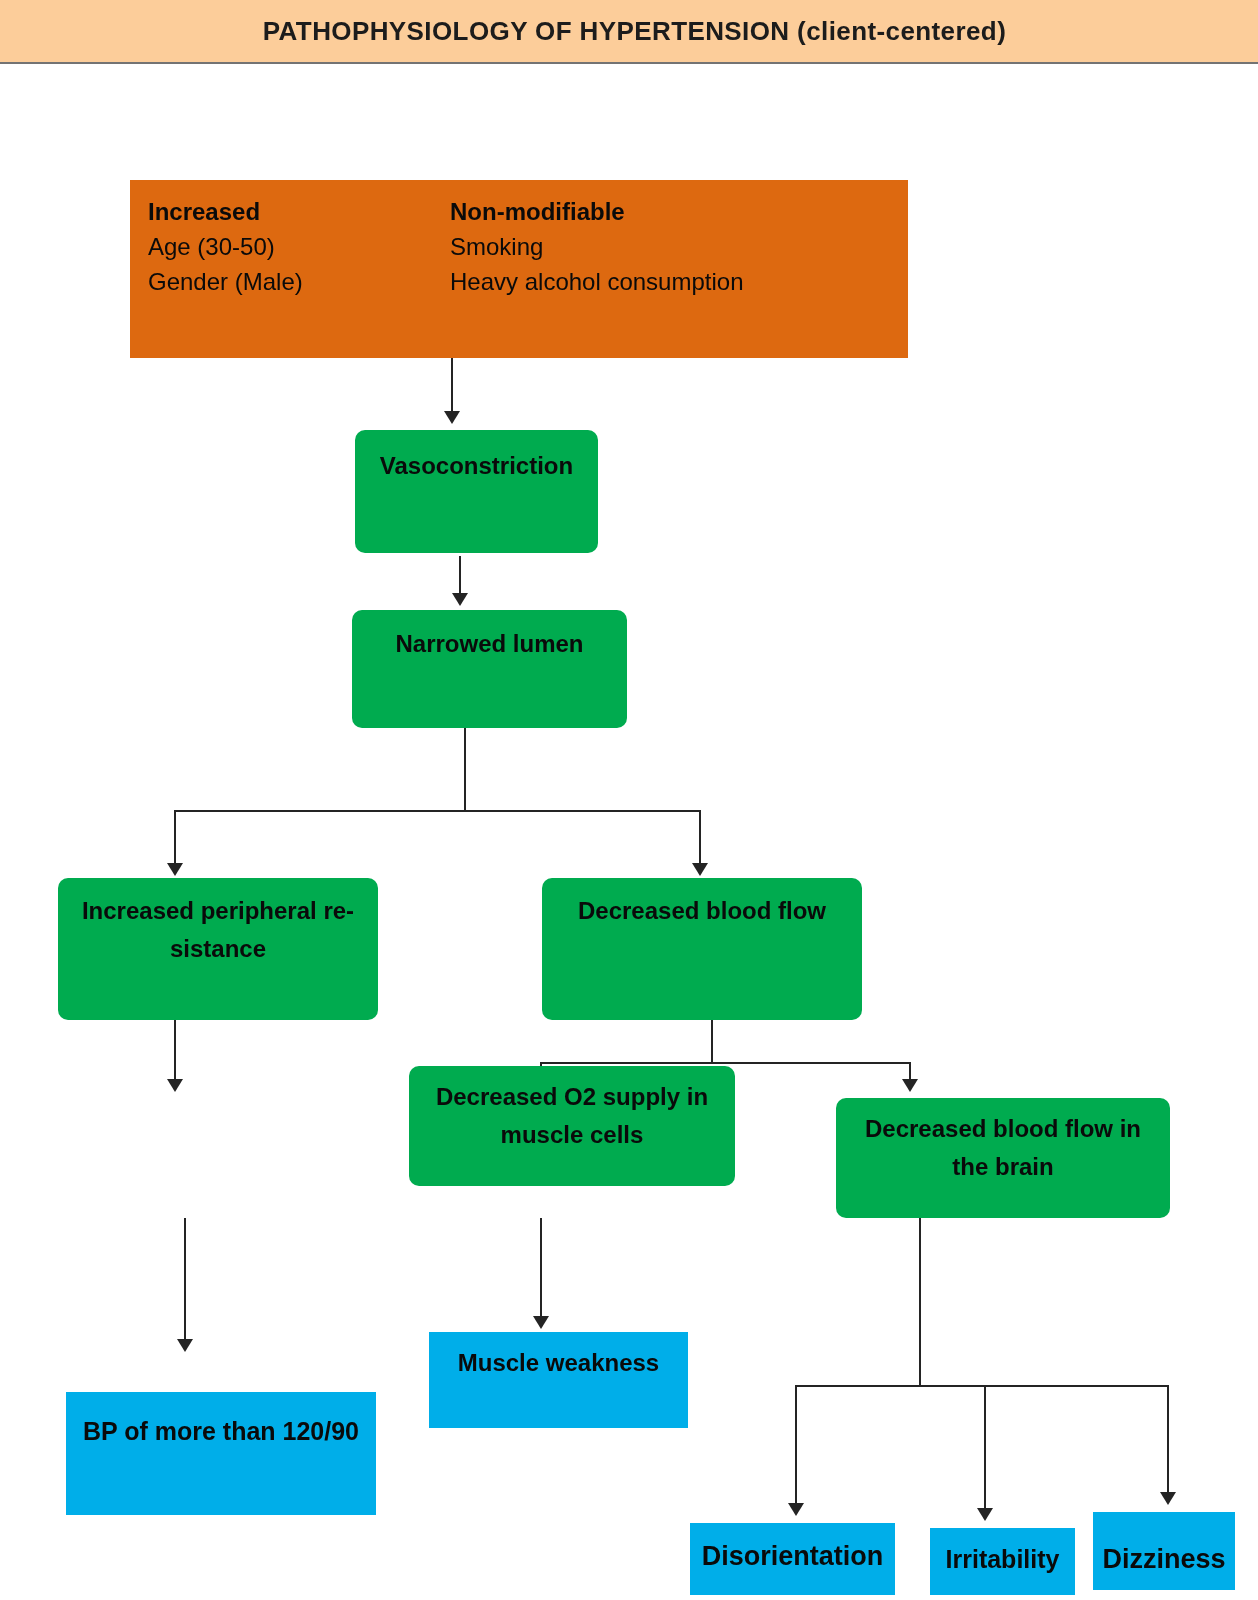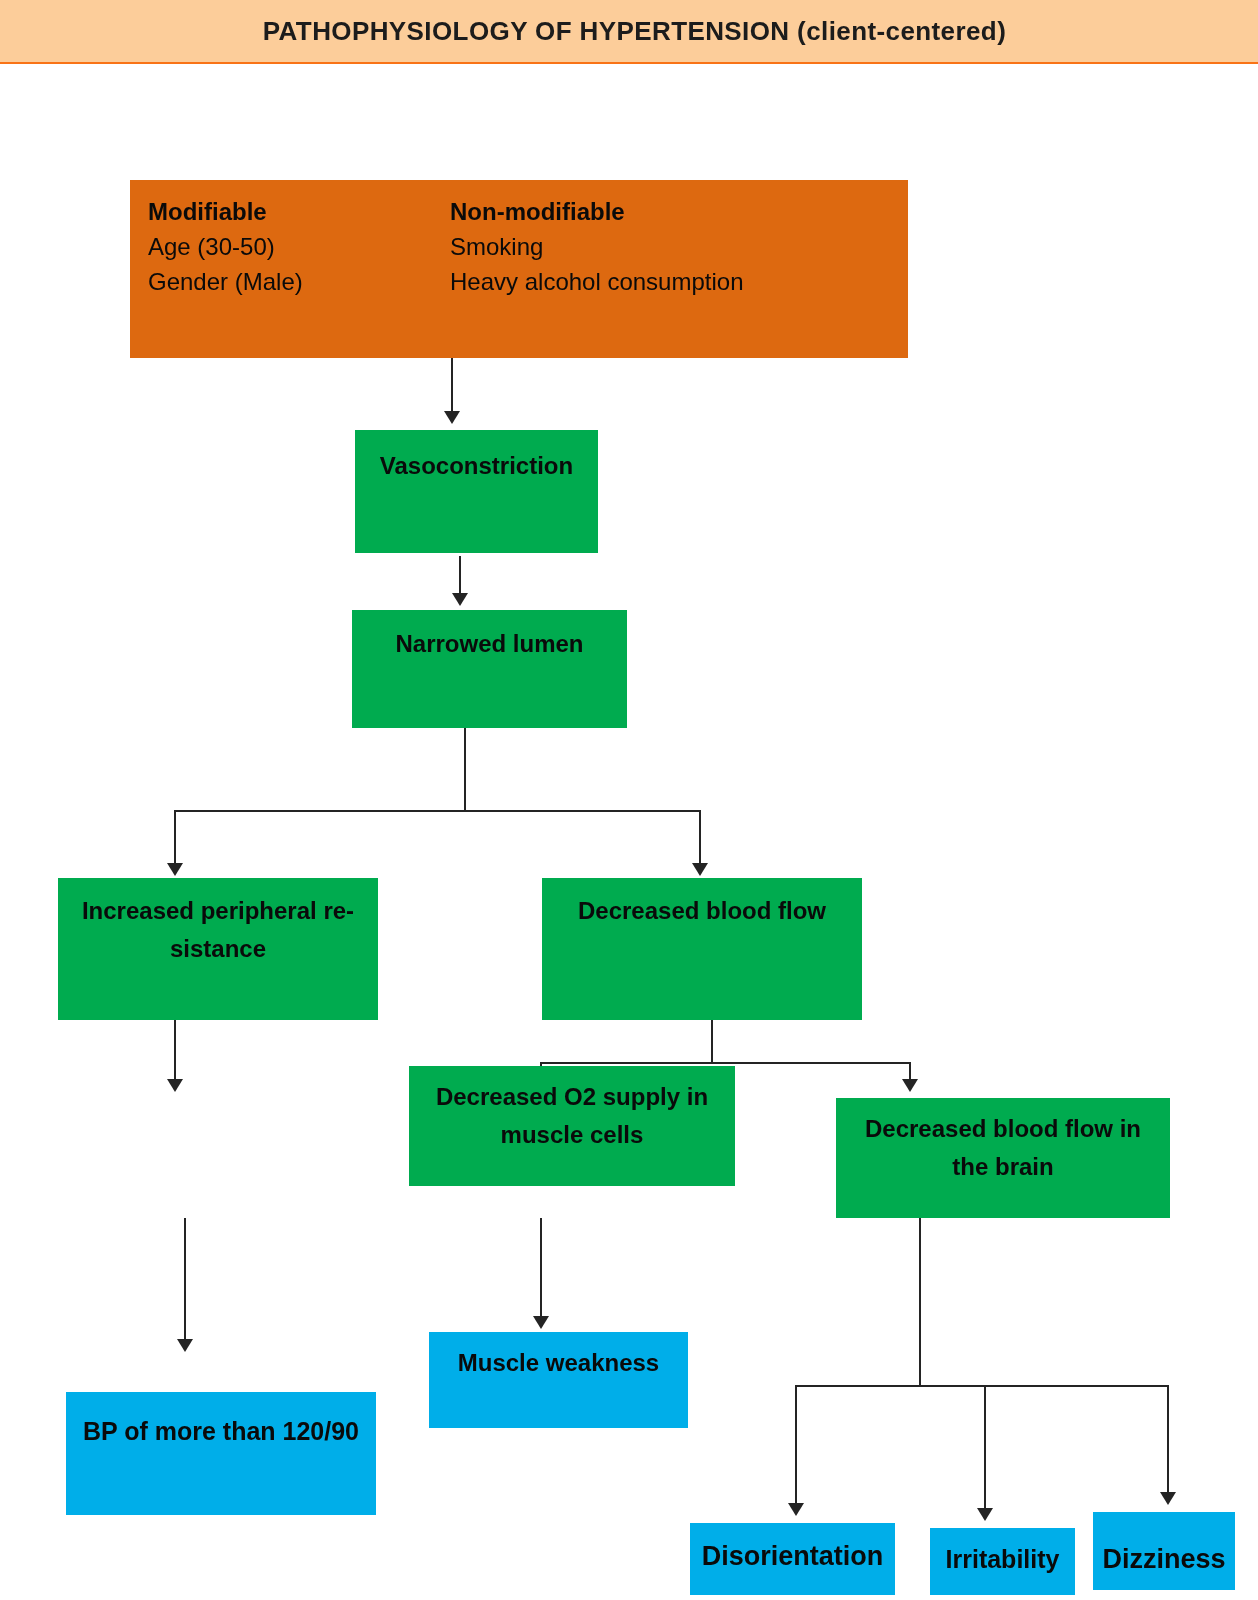"PATHOPHYSIOLOGY OF HYPERTENSION" .band { border-bottom: 2px solid #f97316 -> 2px solid #737373 }
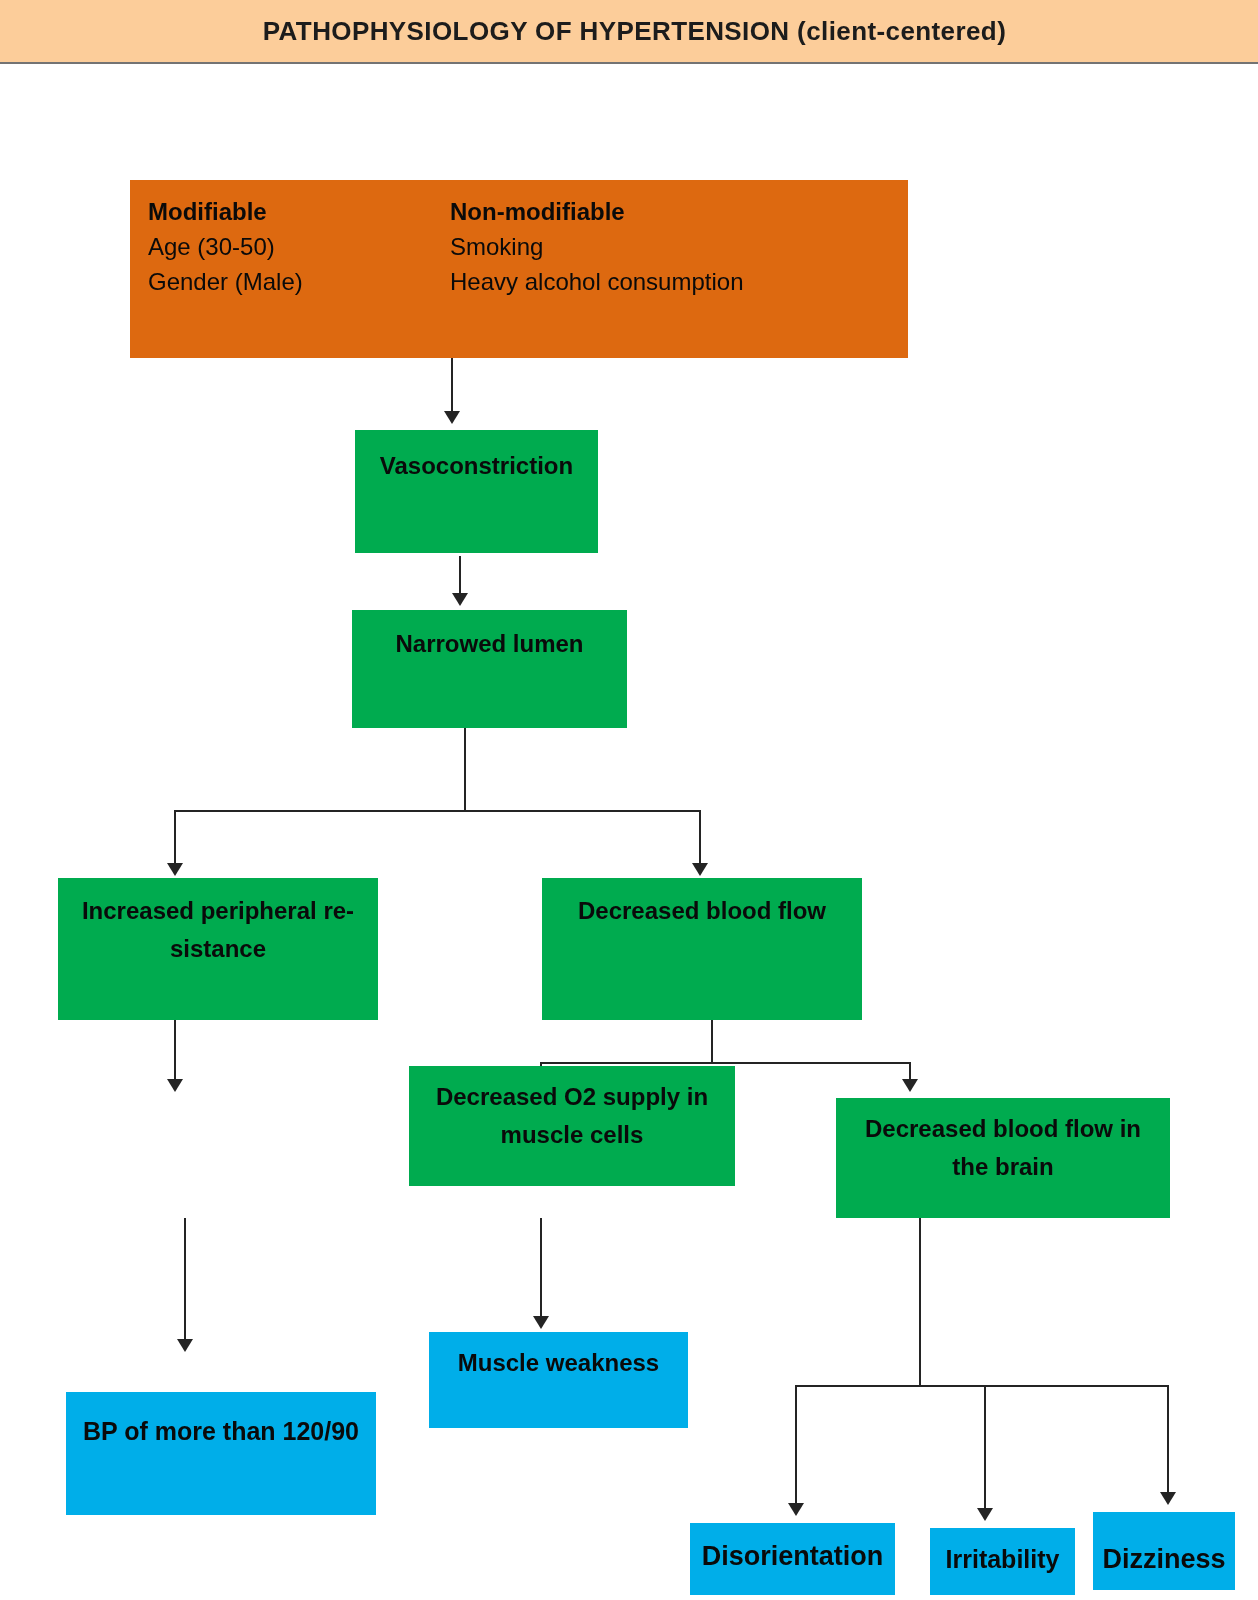"Modifiable" div.col-heading { text: Modifiable -> Increased }
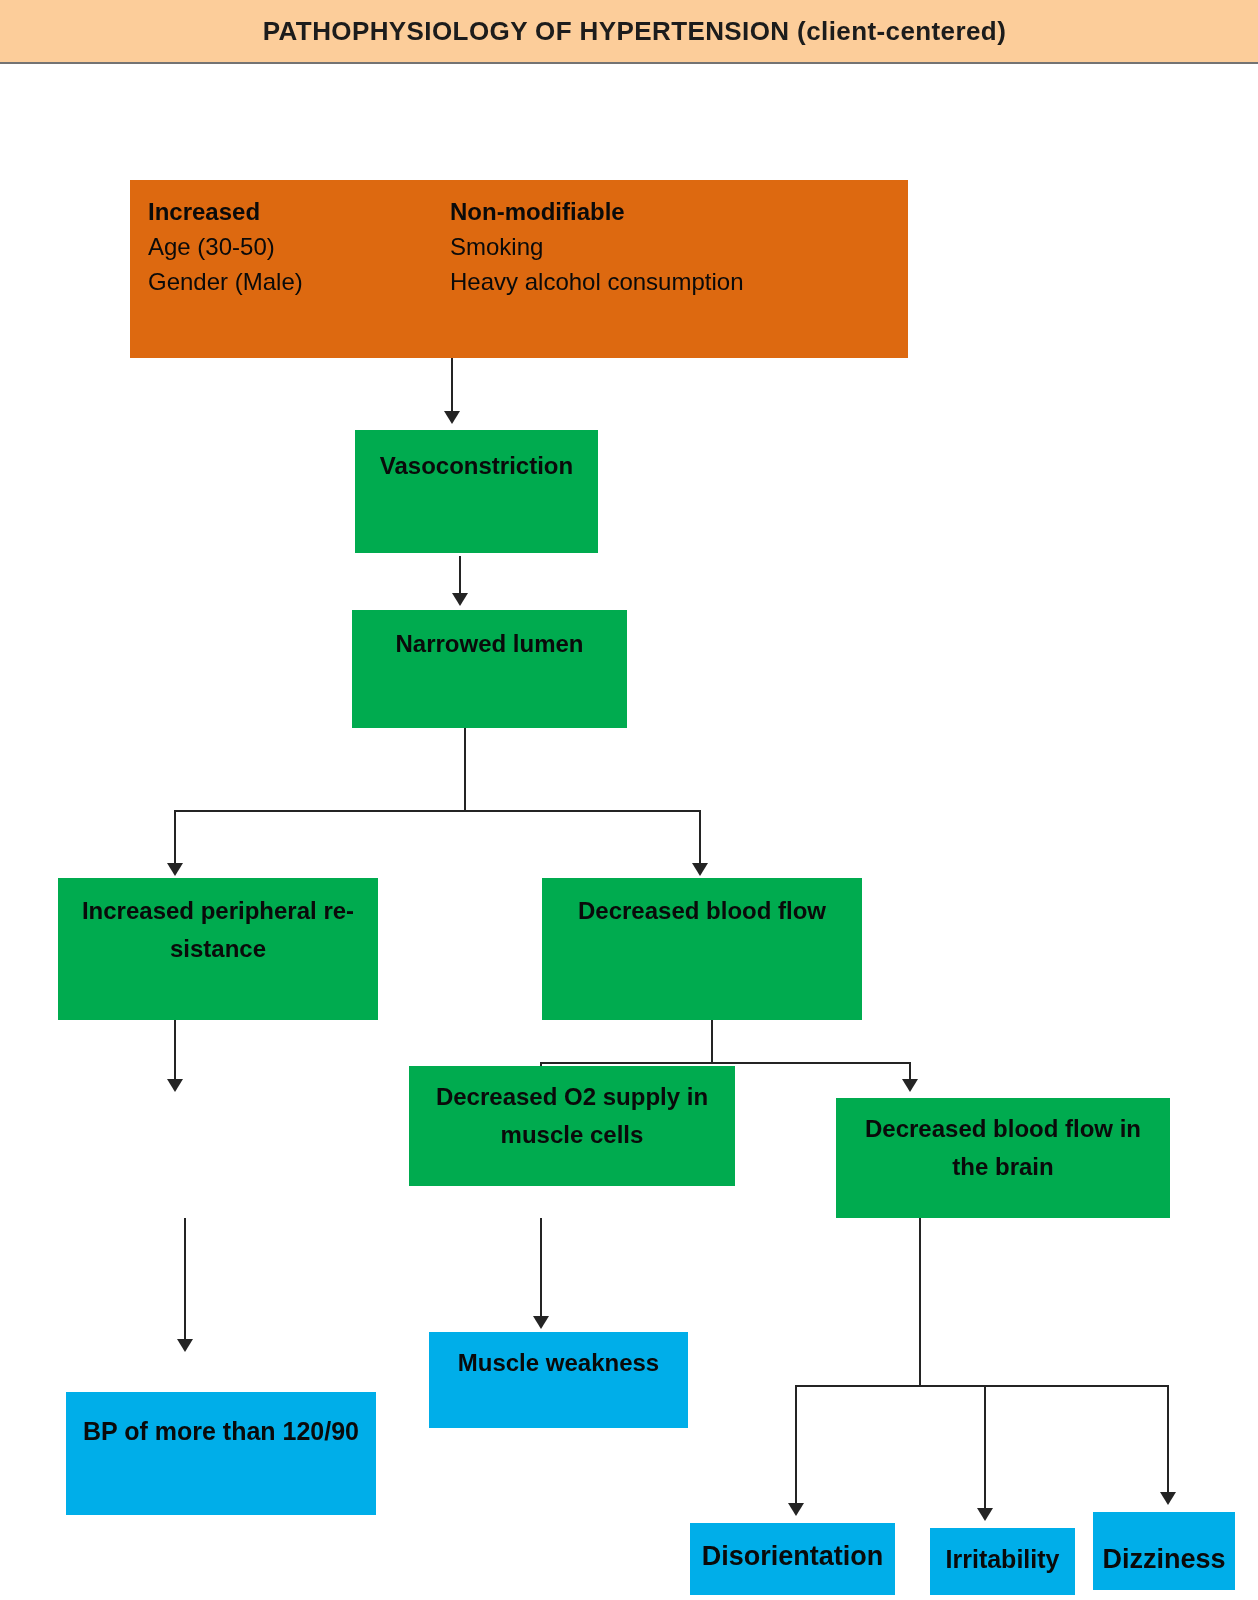"Vasoconstriction" .green { border-radius: none -> 10px }
